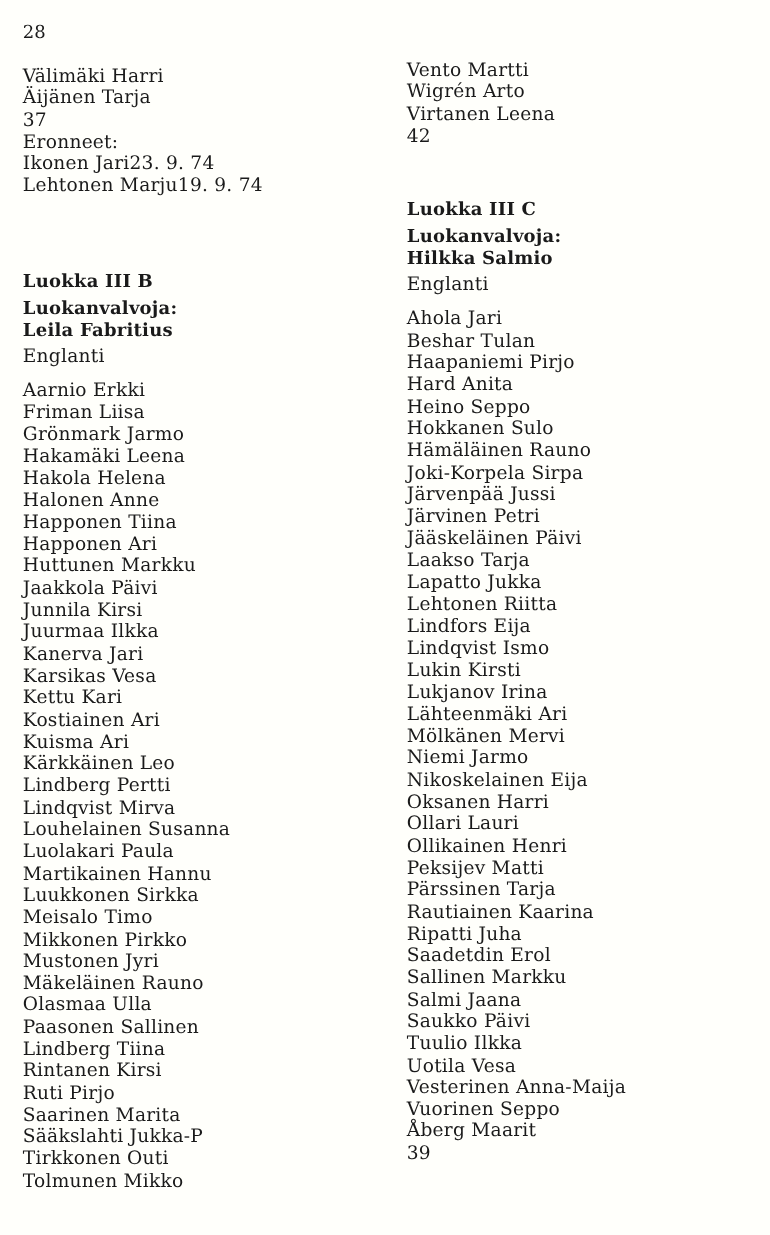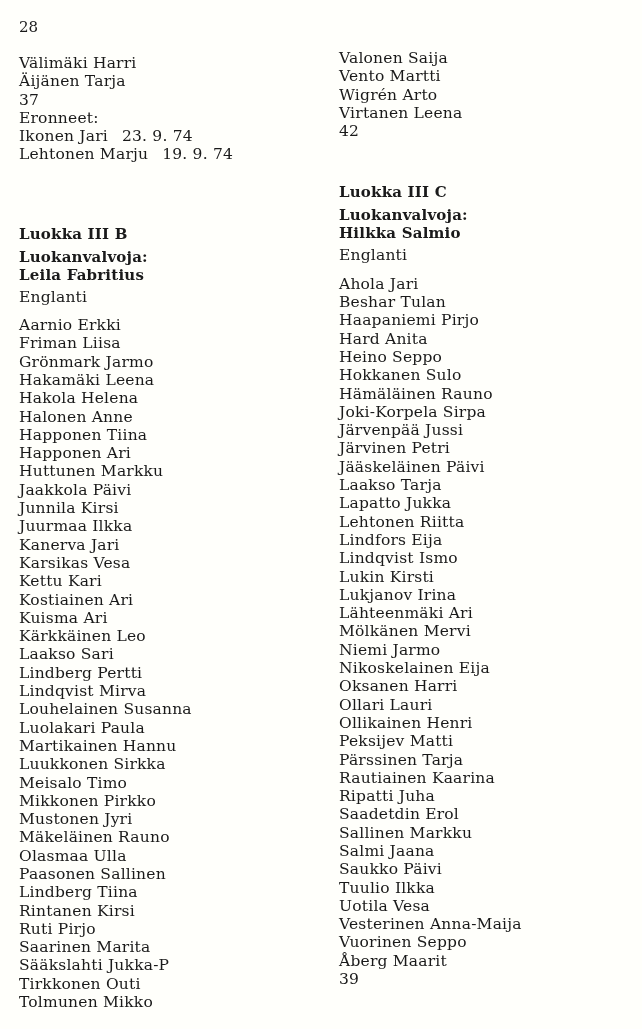"Valonen Saija" span.line { html: <span>Valonen Saija</span> -> none }
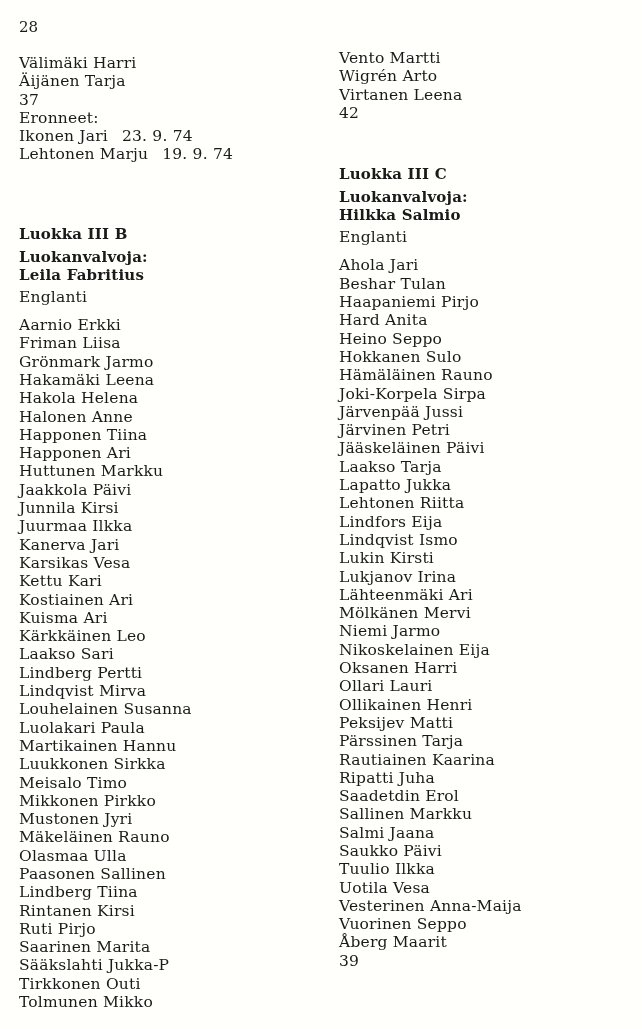"Ikonen Jari" .row { gap: 14px -> none }
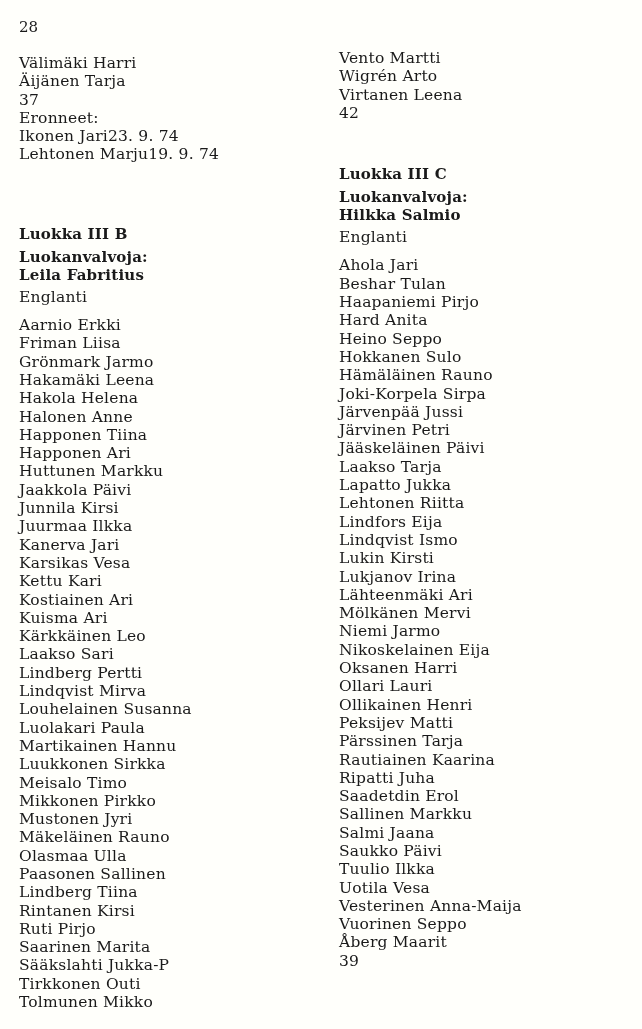"Laakso Sari" span.line { html: <span>Laakso Sari</span> -> none }
